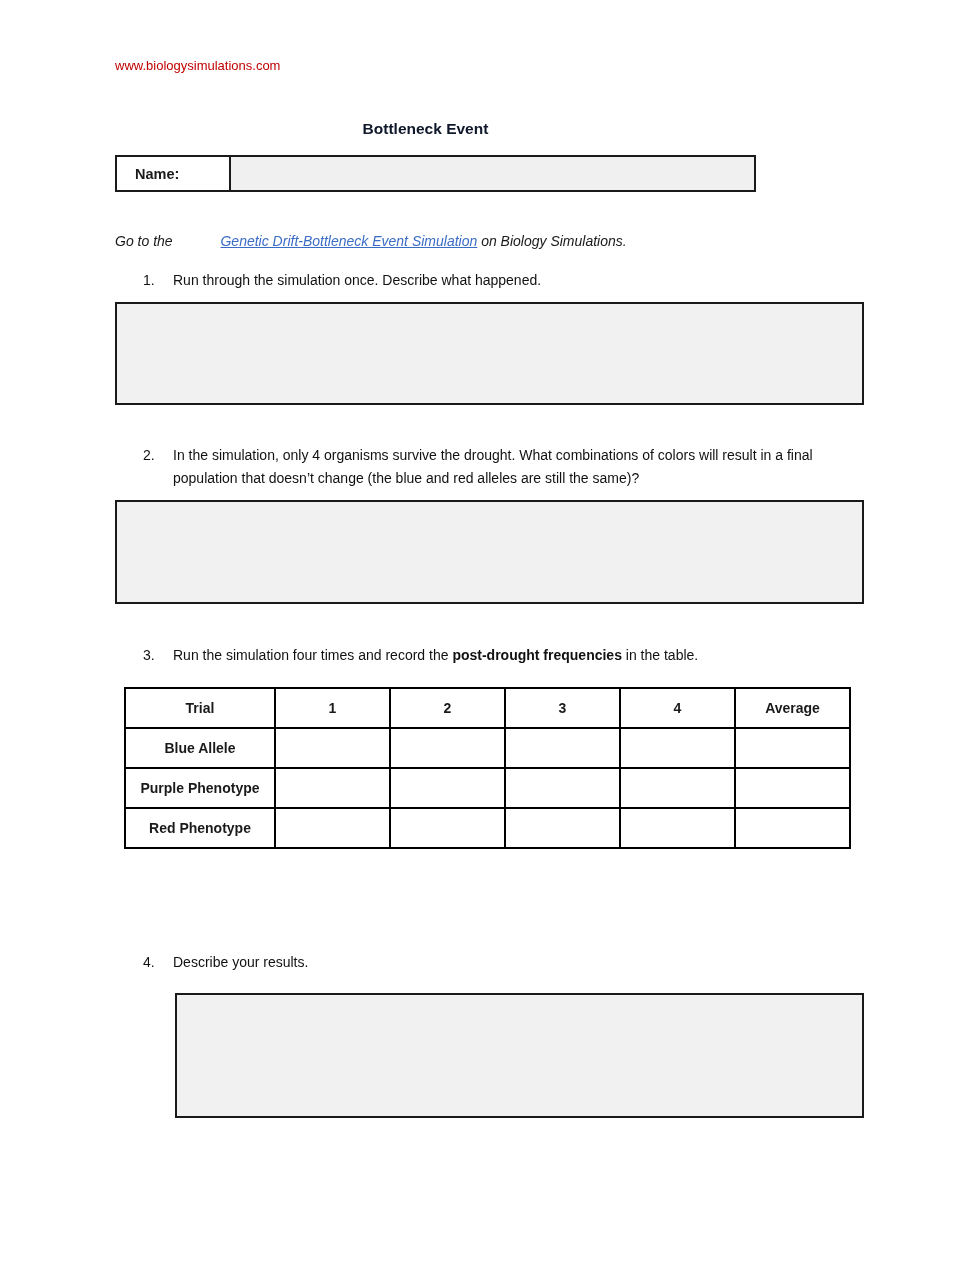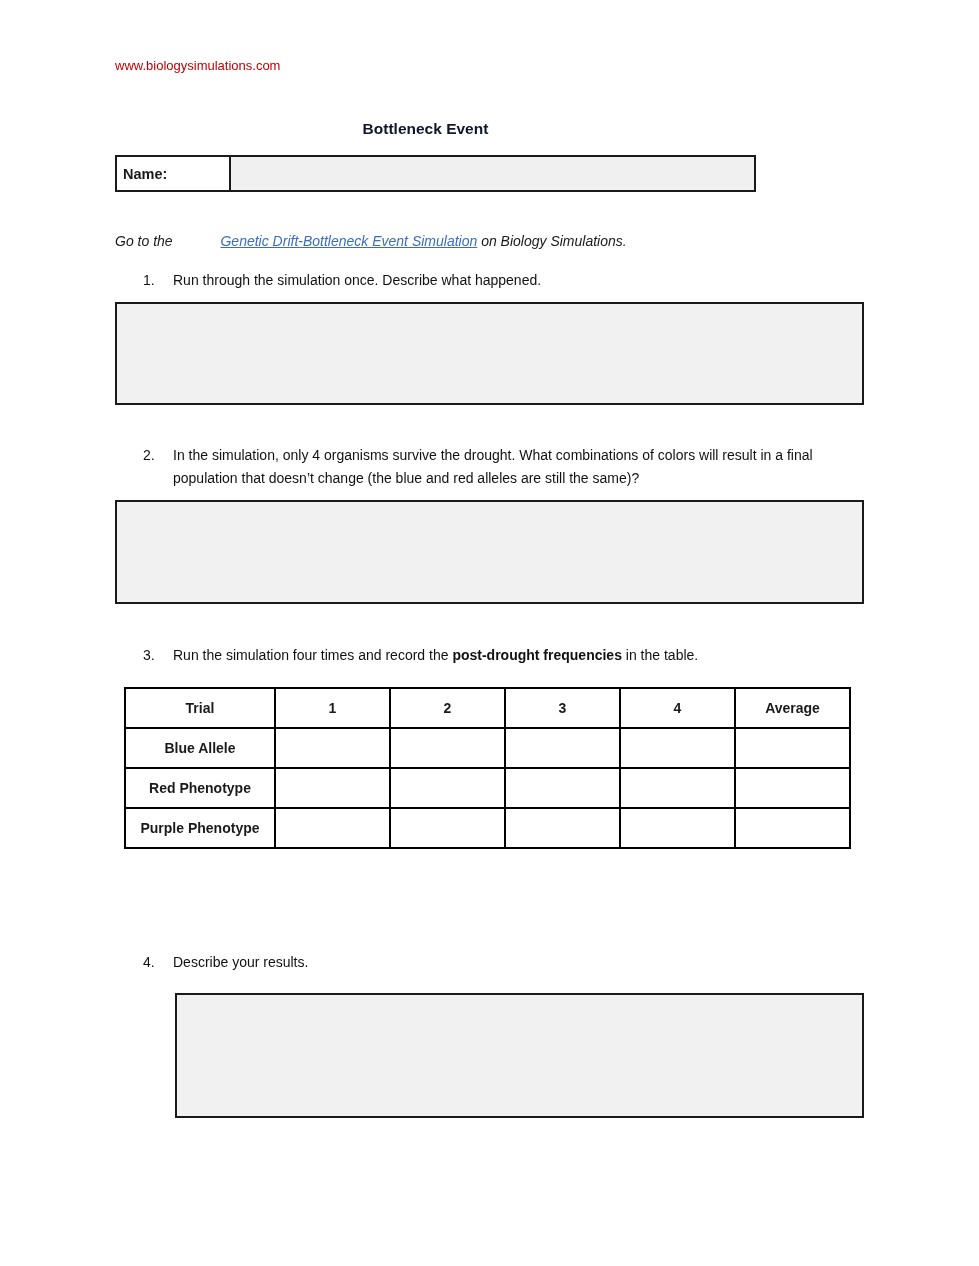"Name:" .name-label { padding-left: 6px -> 18px }
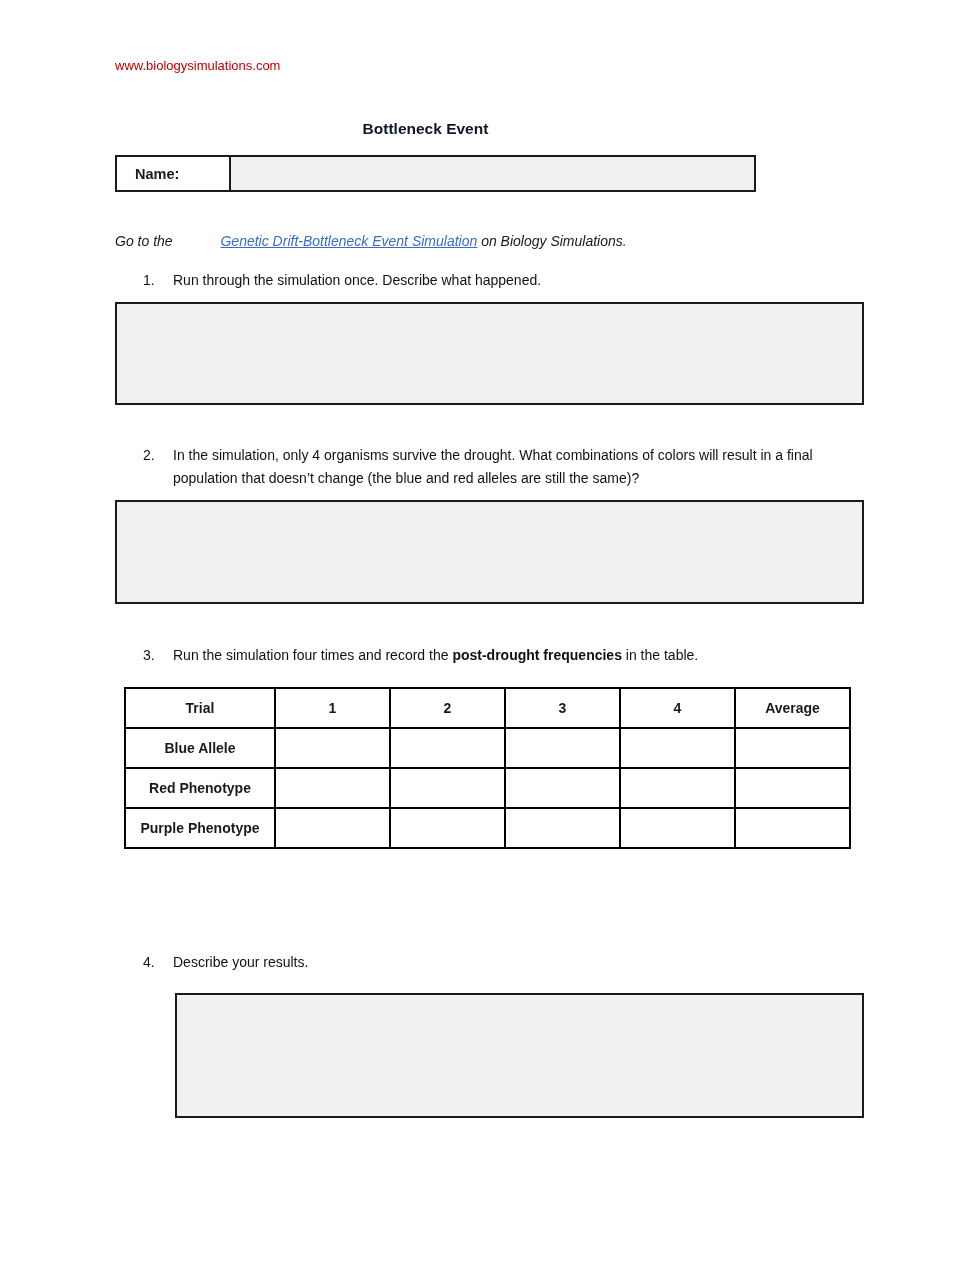"Red Phenotype" tr { order: before "Purple Phenotype" -> after "Purple Phenotype" }
